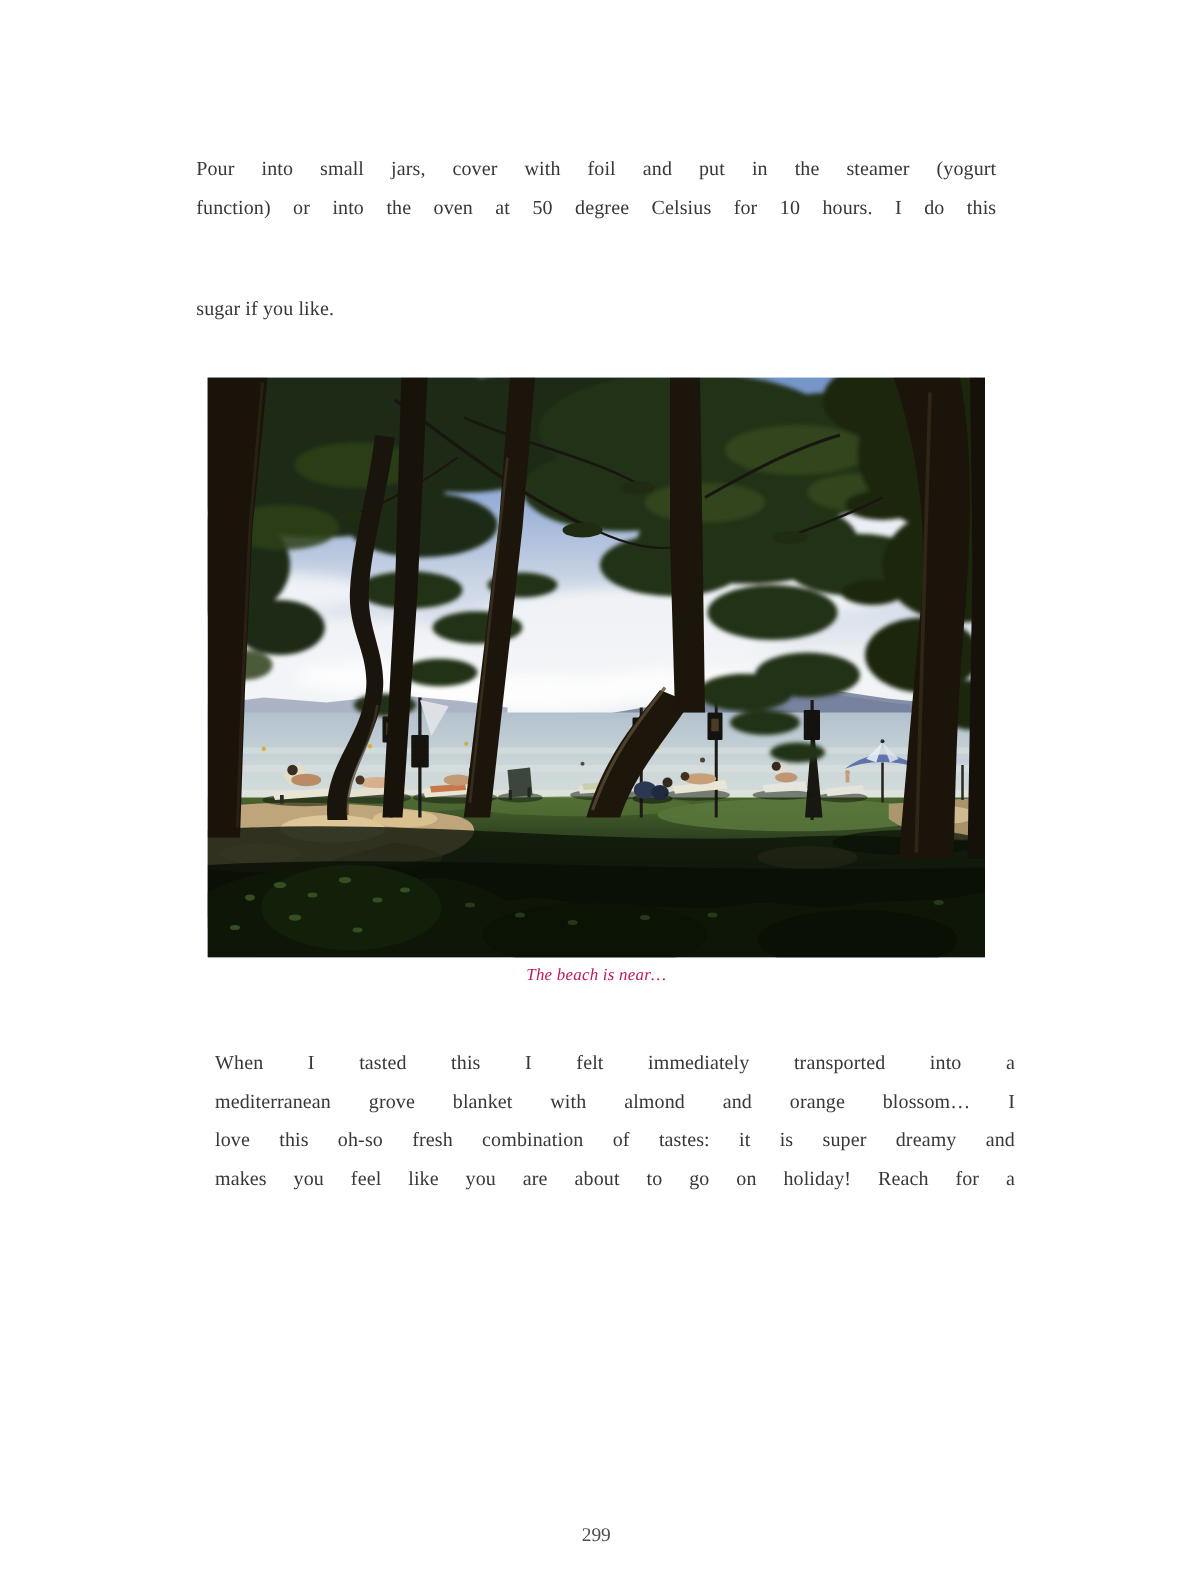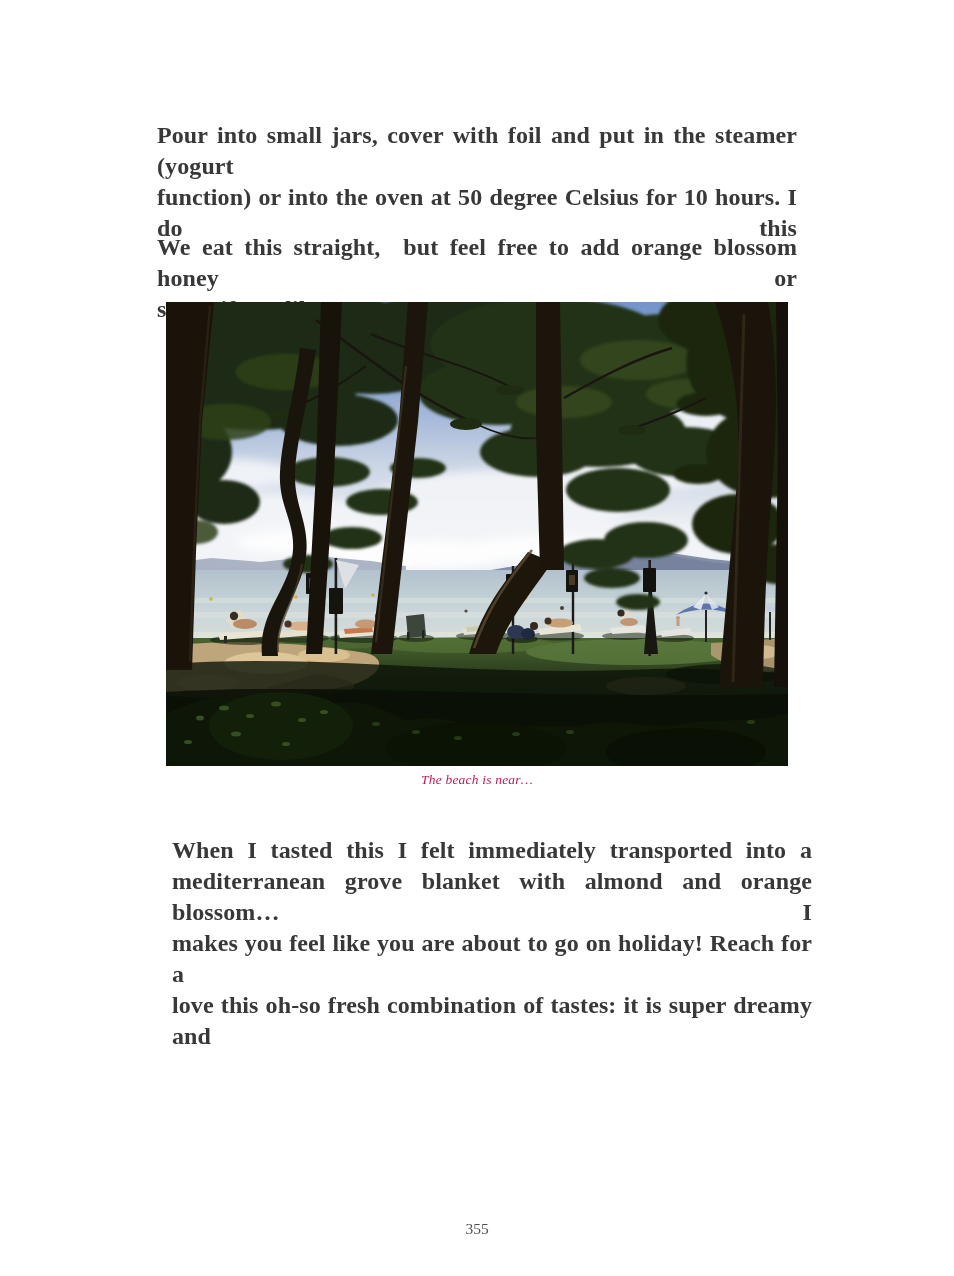"Pour into small jars, cover" .jline { font-size: 24px -> 16px; font-weight: bold -> none }
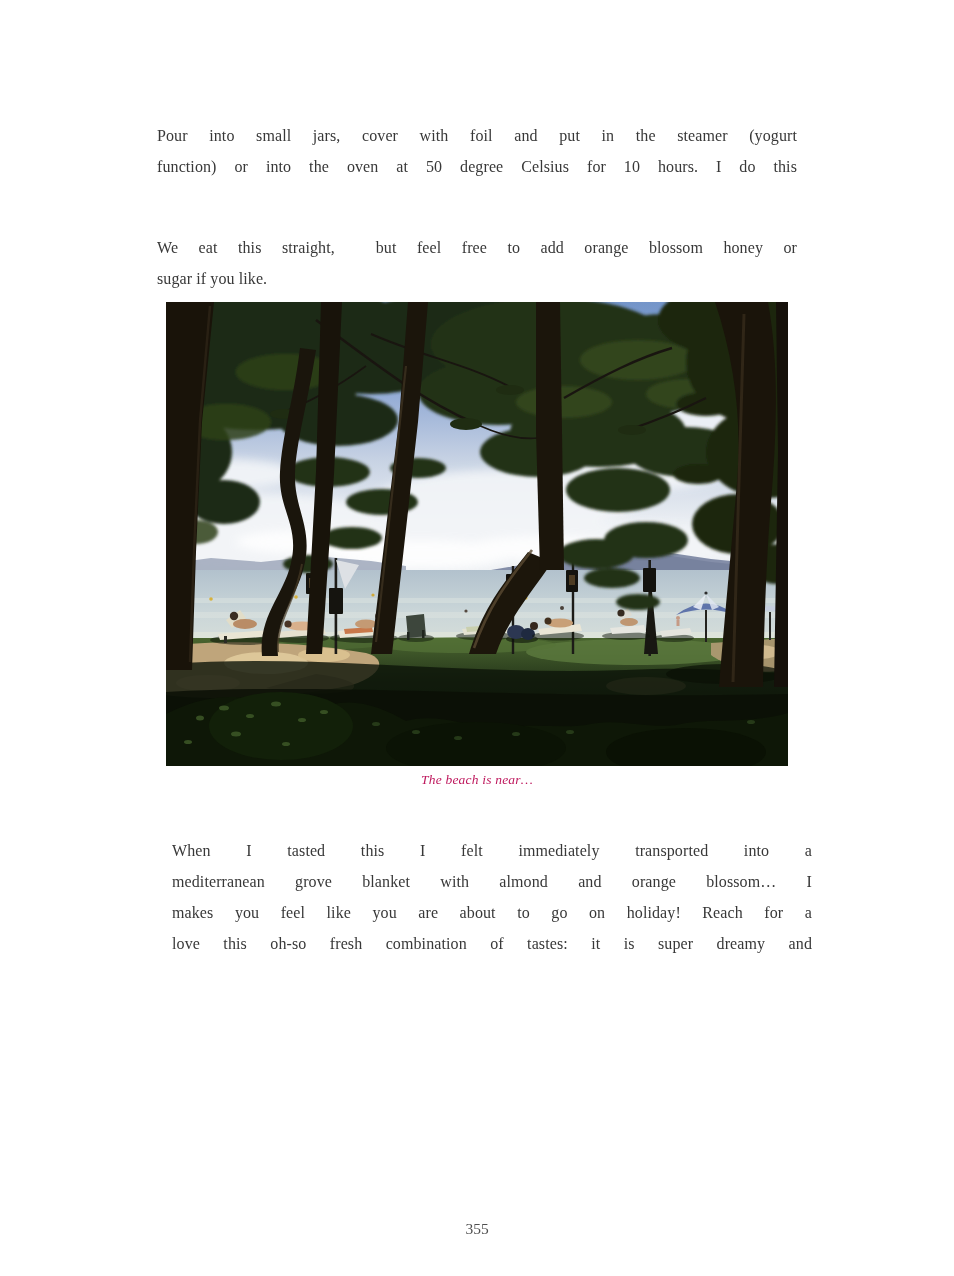"We eat this straight, but" div.jline { html: <div>We eat this straight,&nbsp; but feel free to add orange blossom honey or</div> -> none }
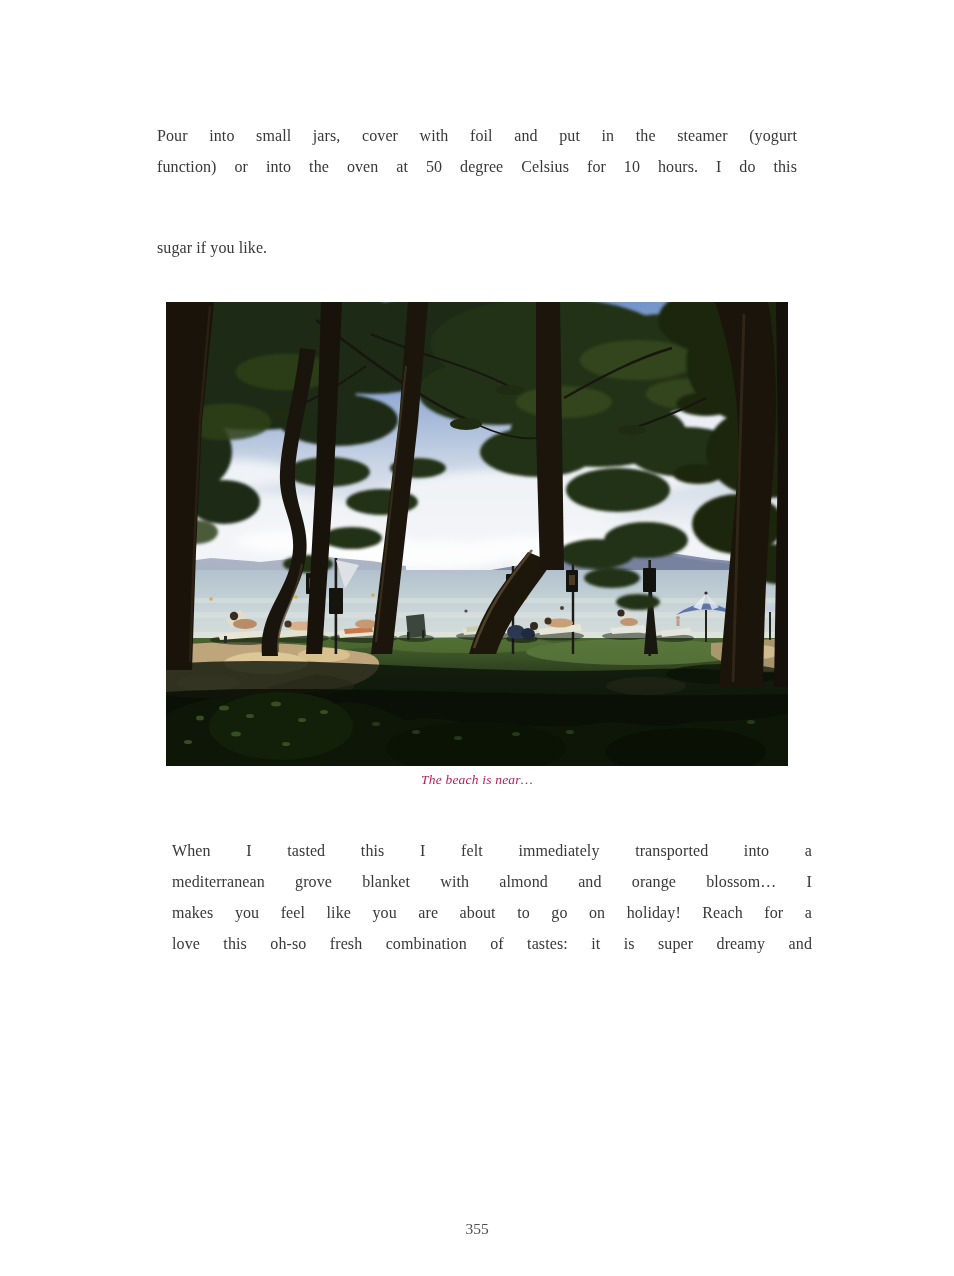"makes you feel like you" div.jline { order: before "love this oh-so fresh combination" -> after "love this oh-so fresh combination" }
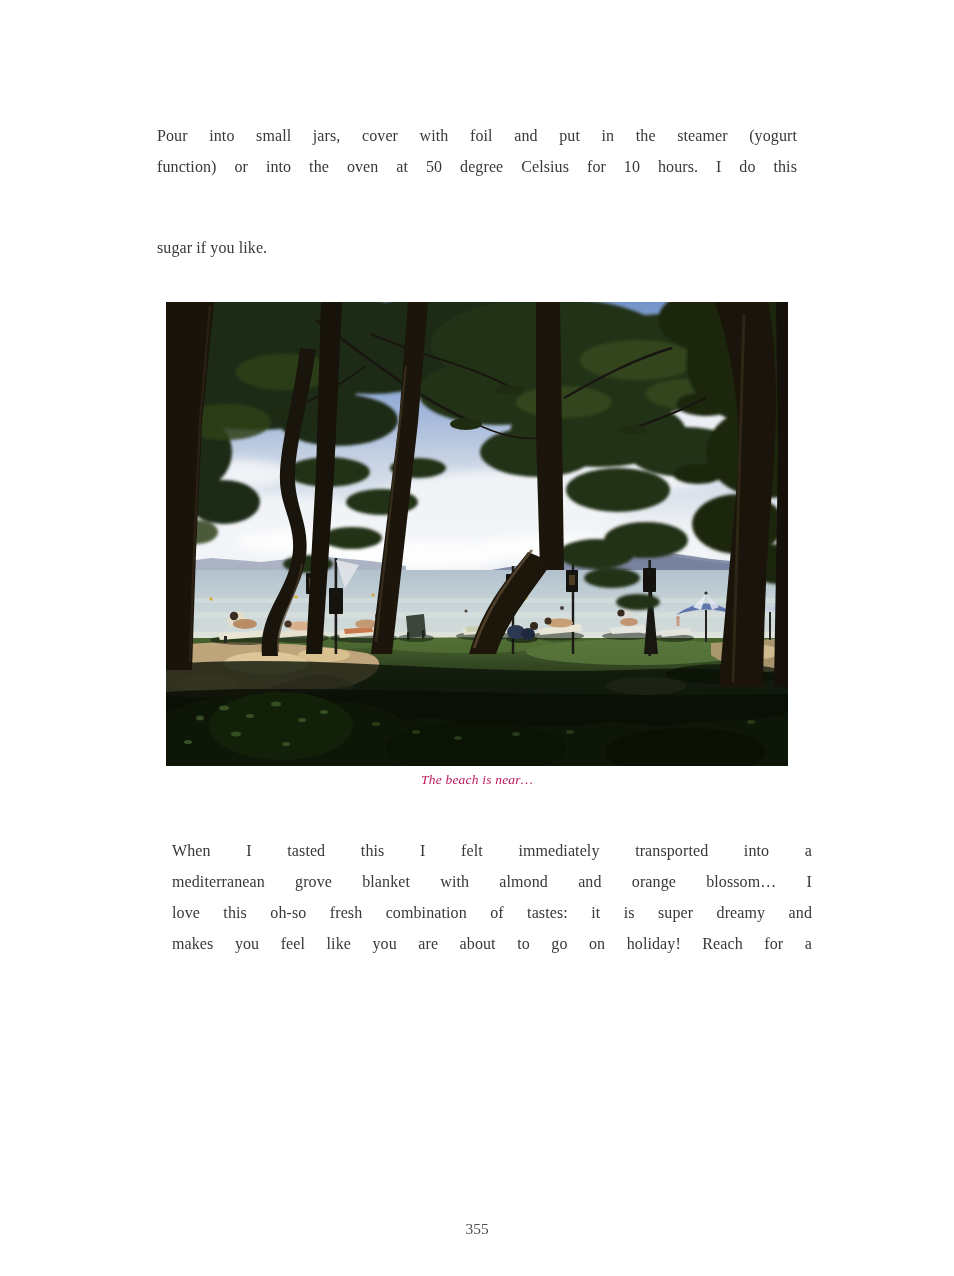"355" div.page-number { text: 355 -> 299 }
